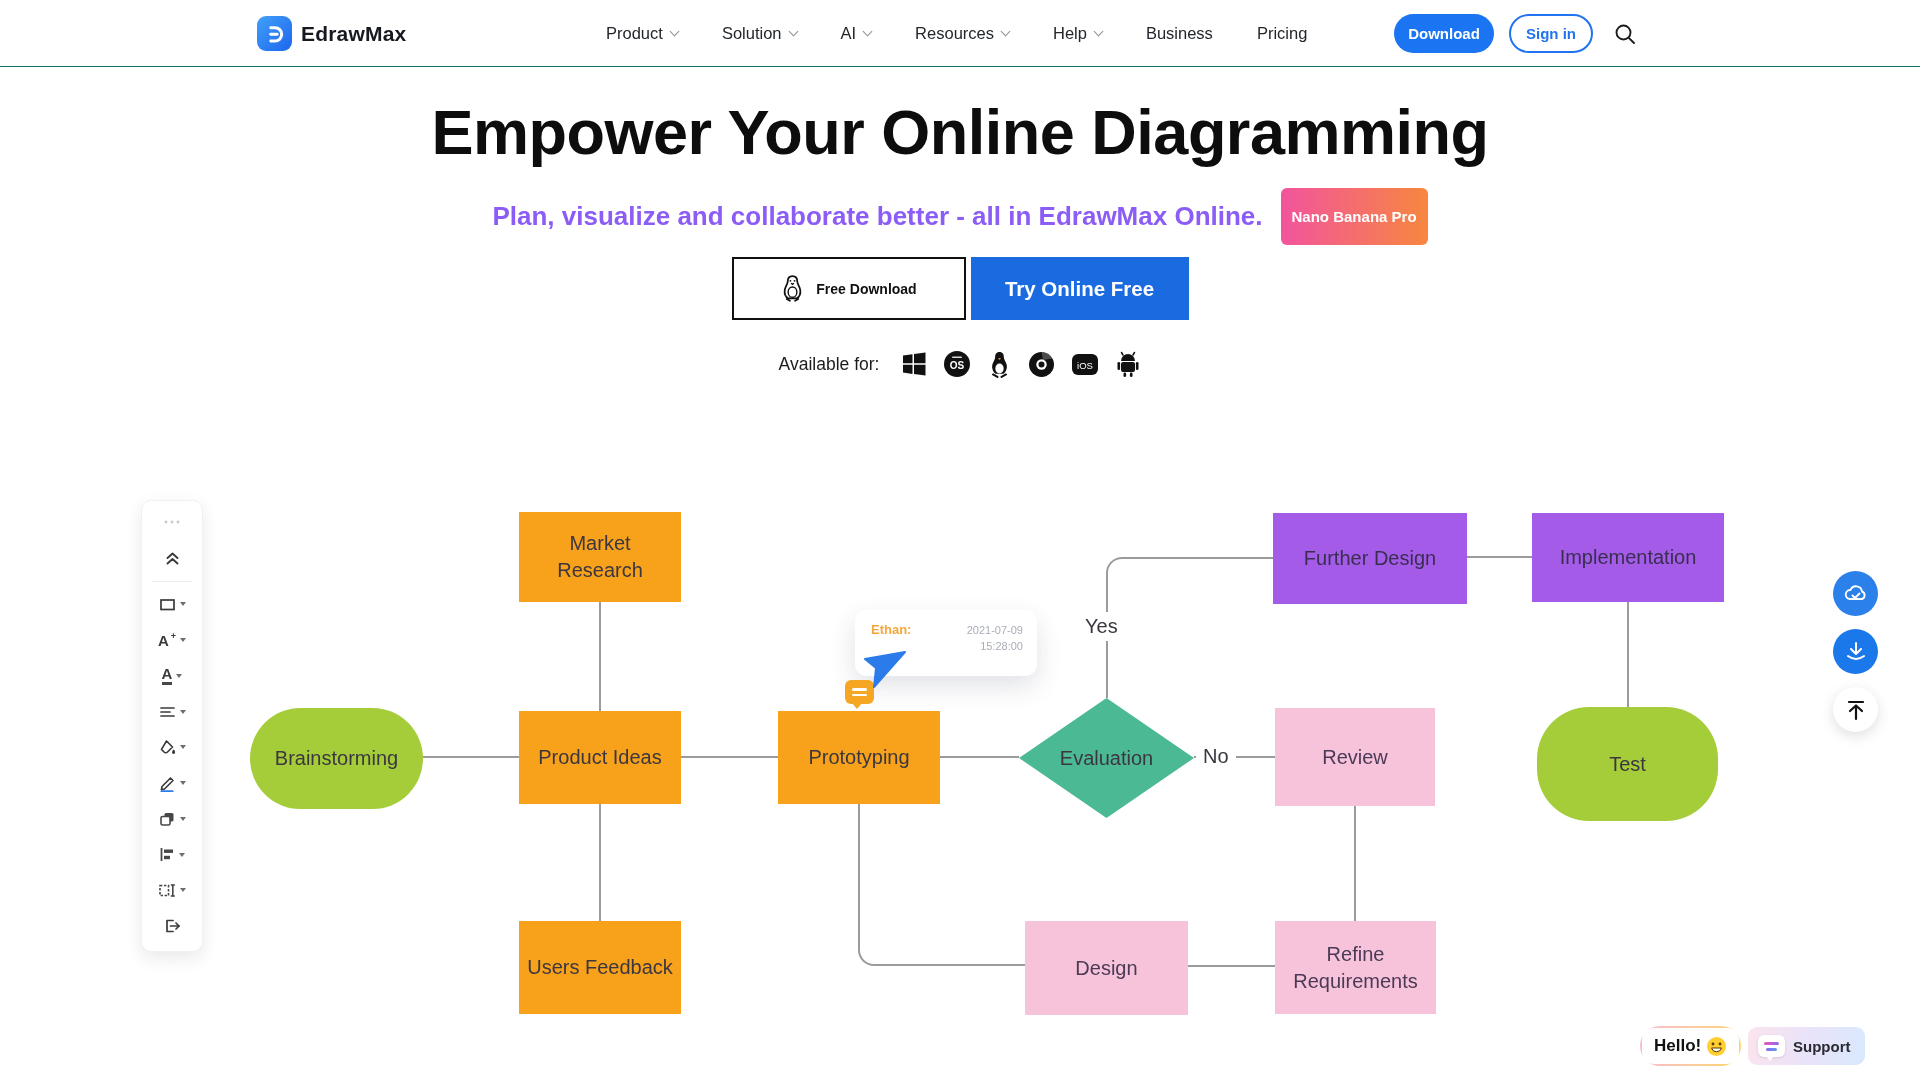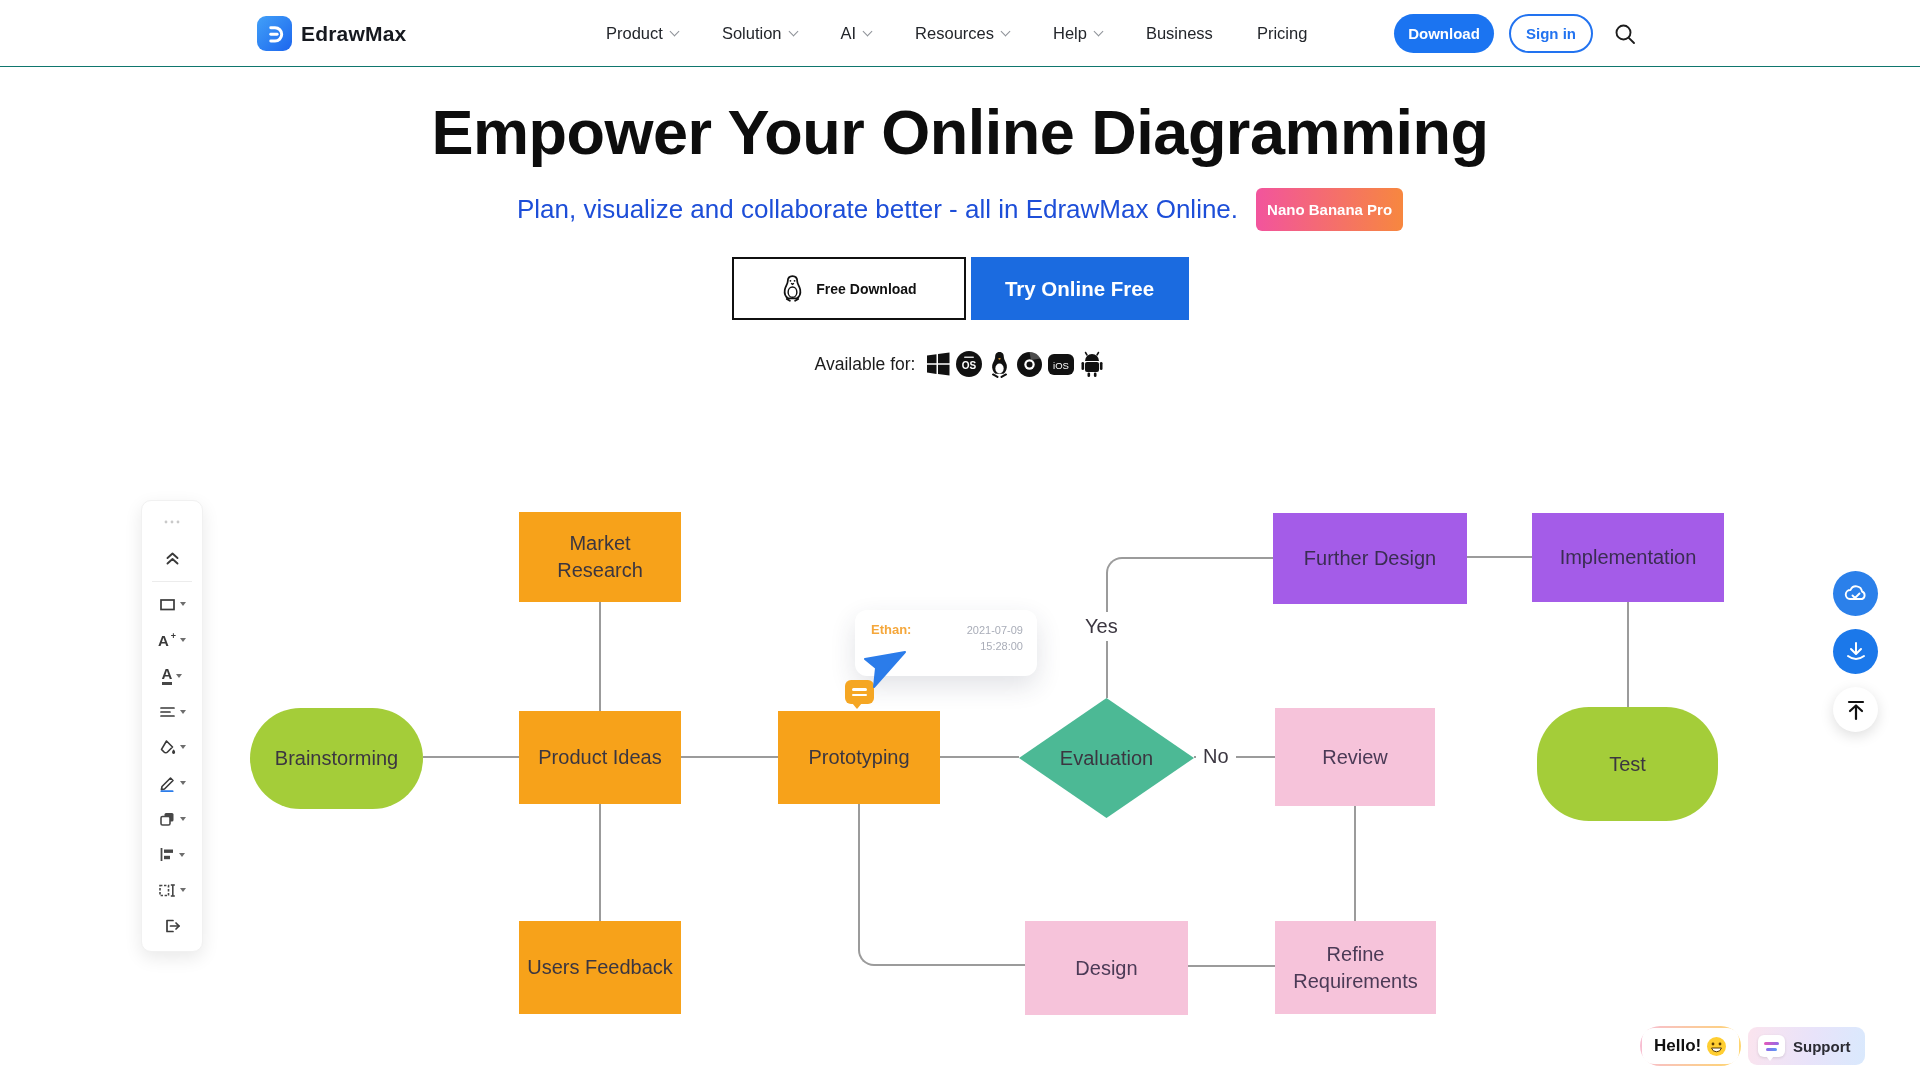"Plan, visualize and collaborate better" .hero-sub { color: #1d4ed8 -> #8b5cf6; font-weight: 400 -> 700 }
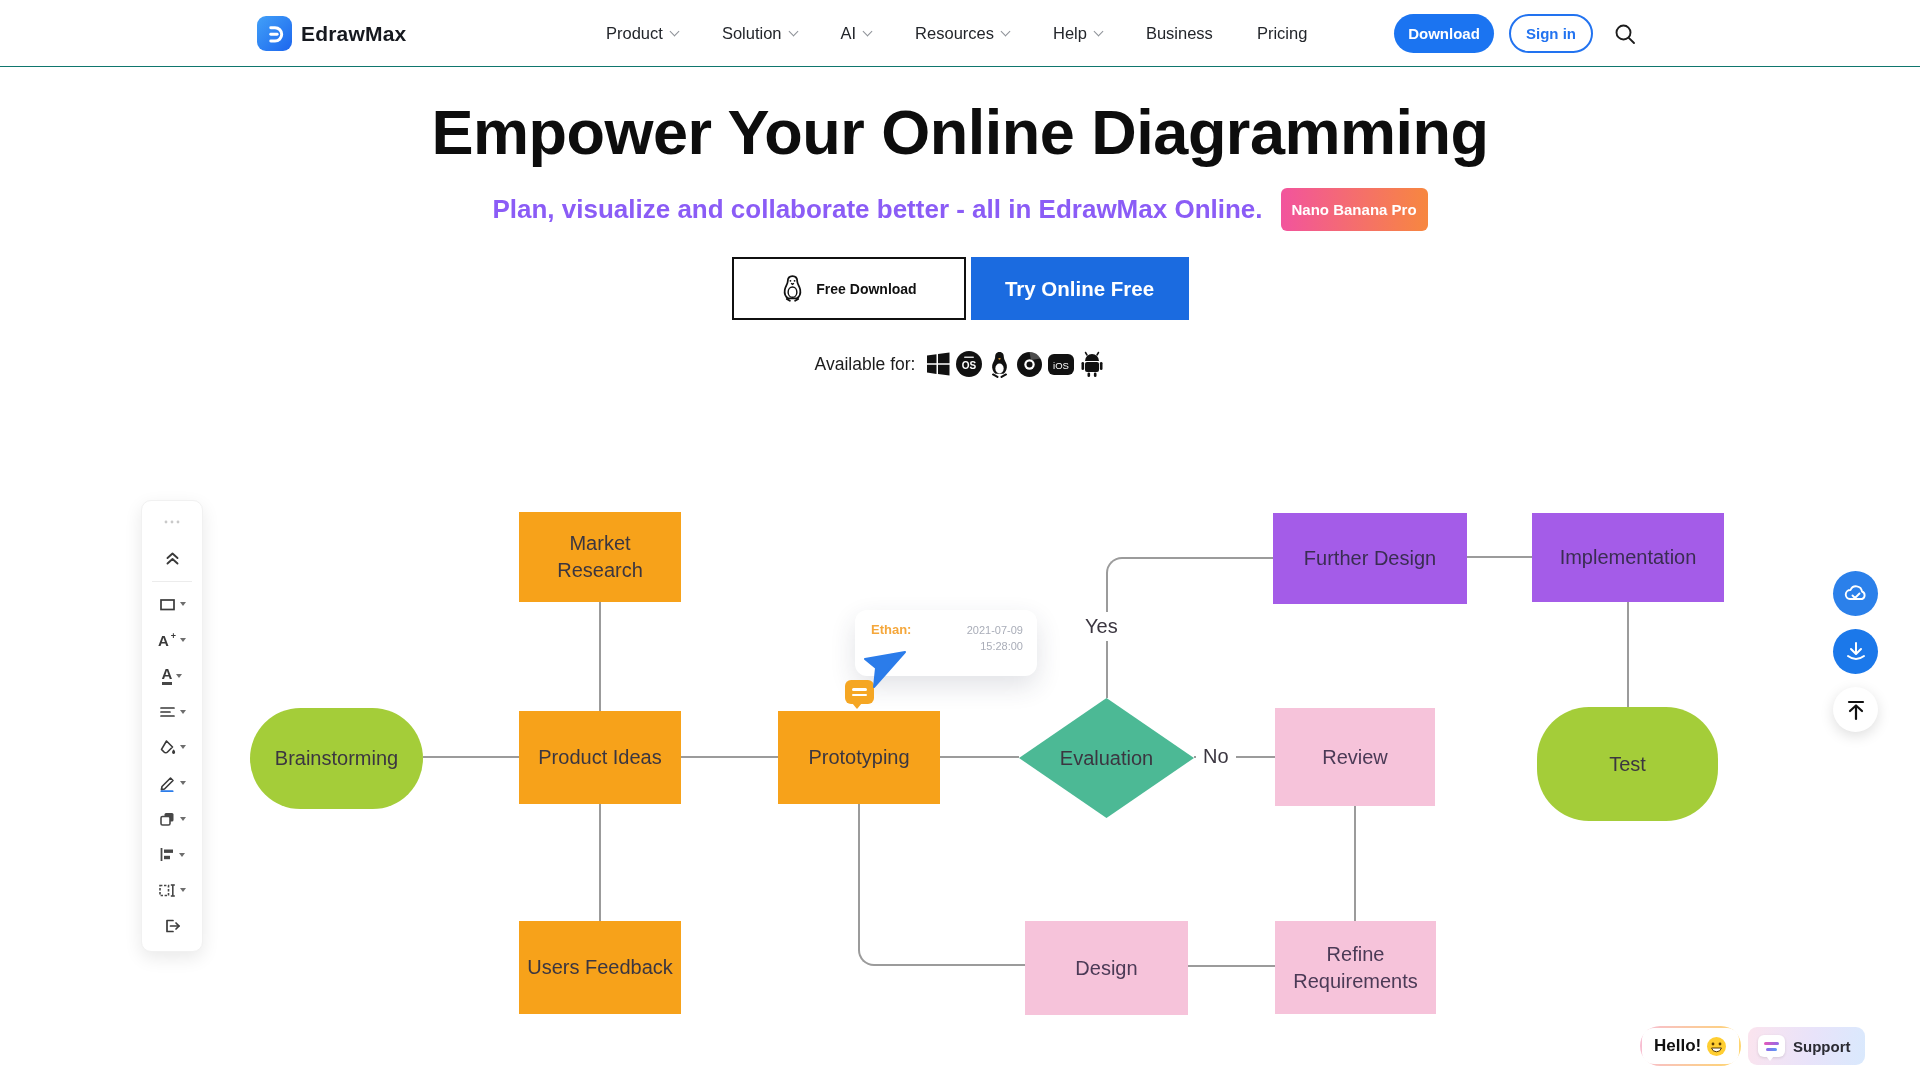"Nano Banana Pro" .hero-badge { padding: 13px 11px -> 20px 11px }
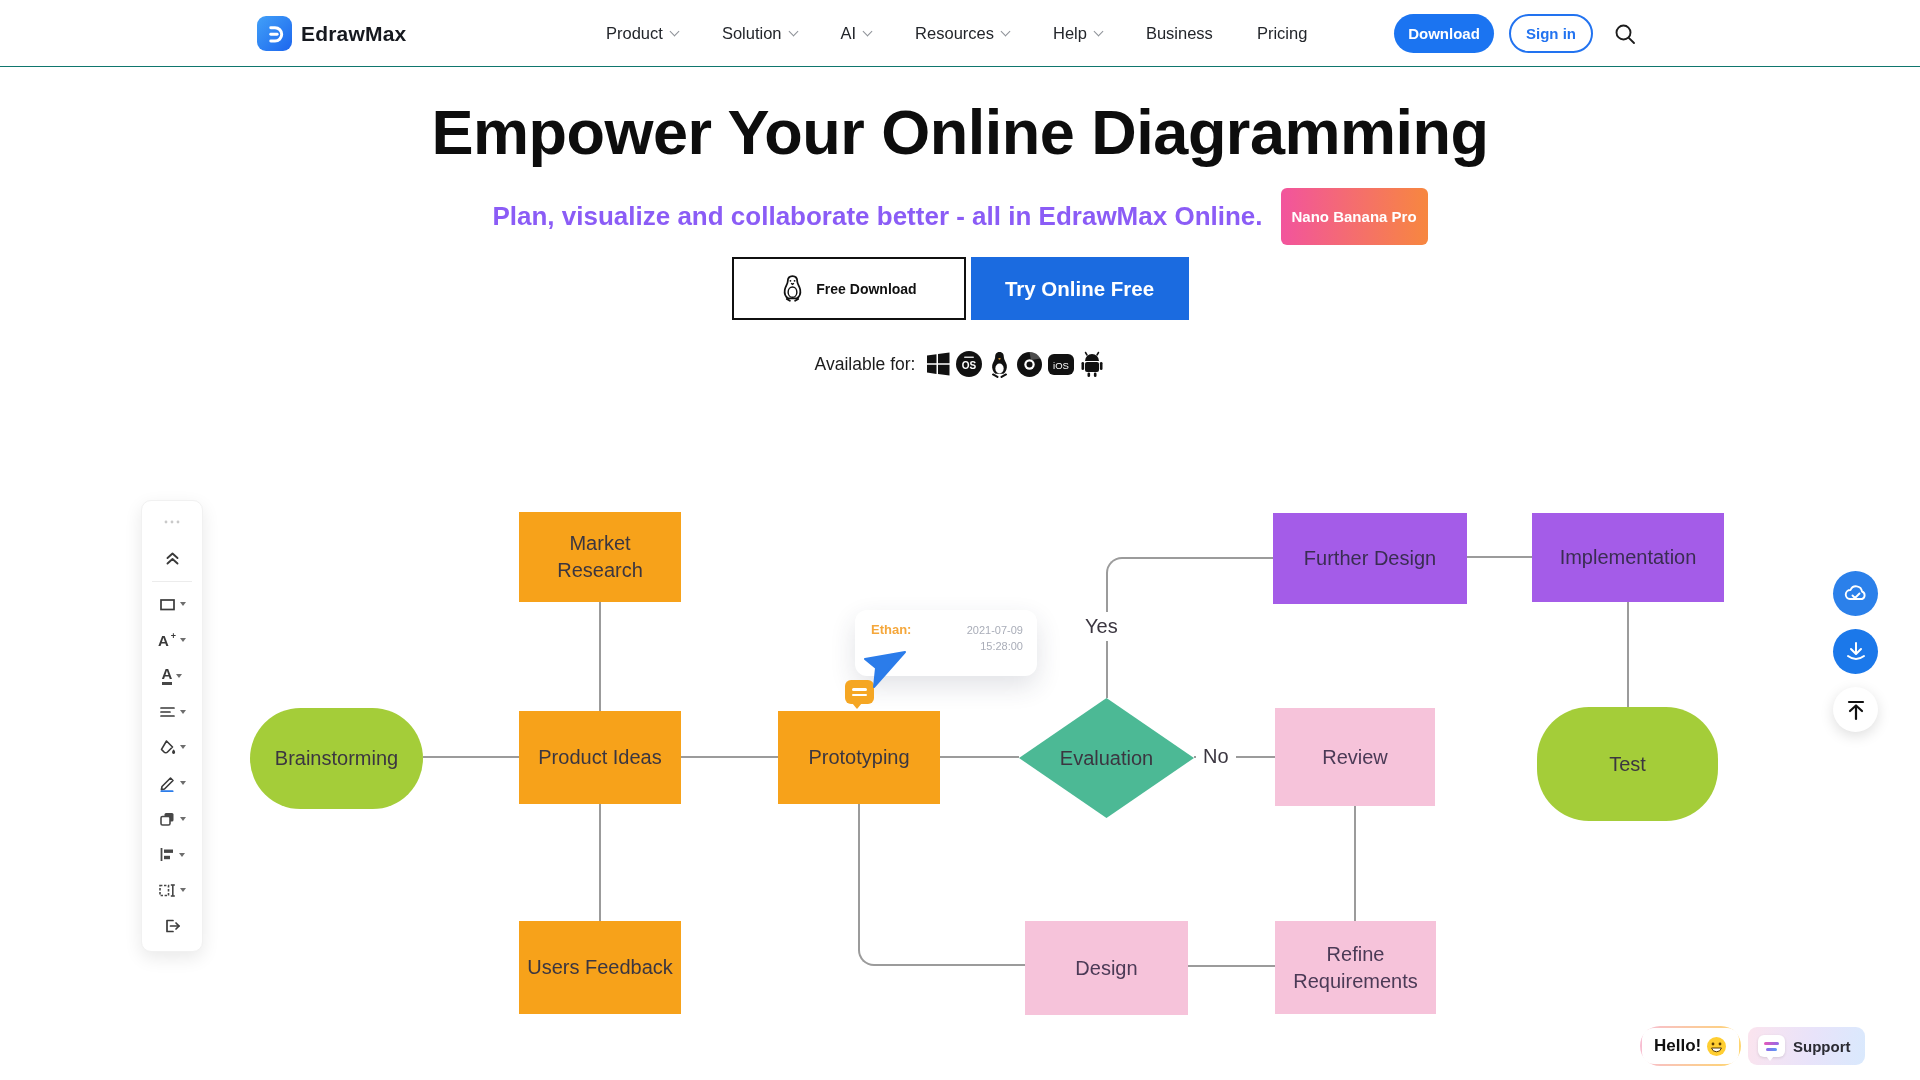"Available for:" .avail-row { gap: 4px -> 16px }
